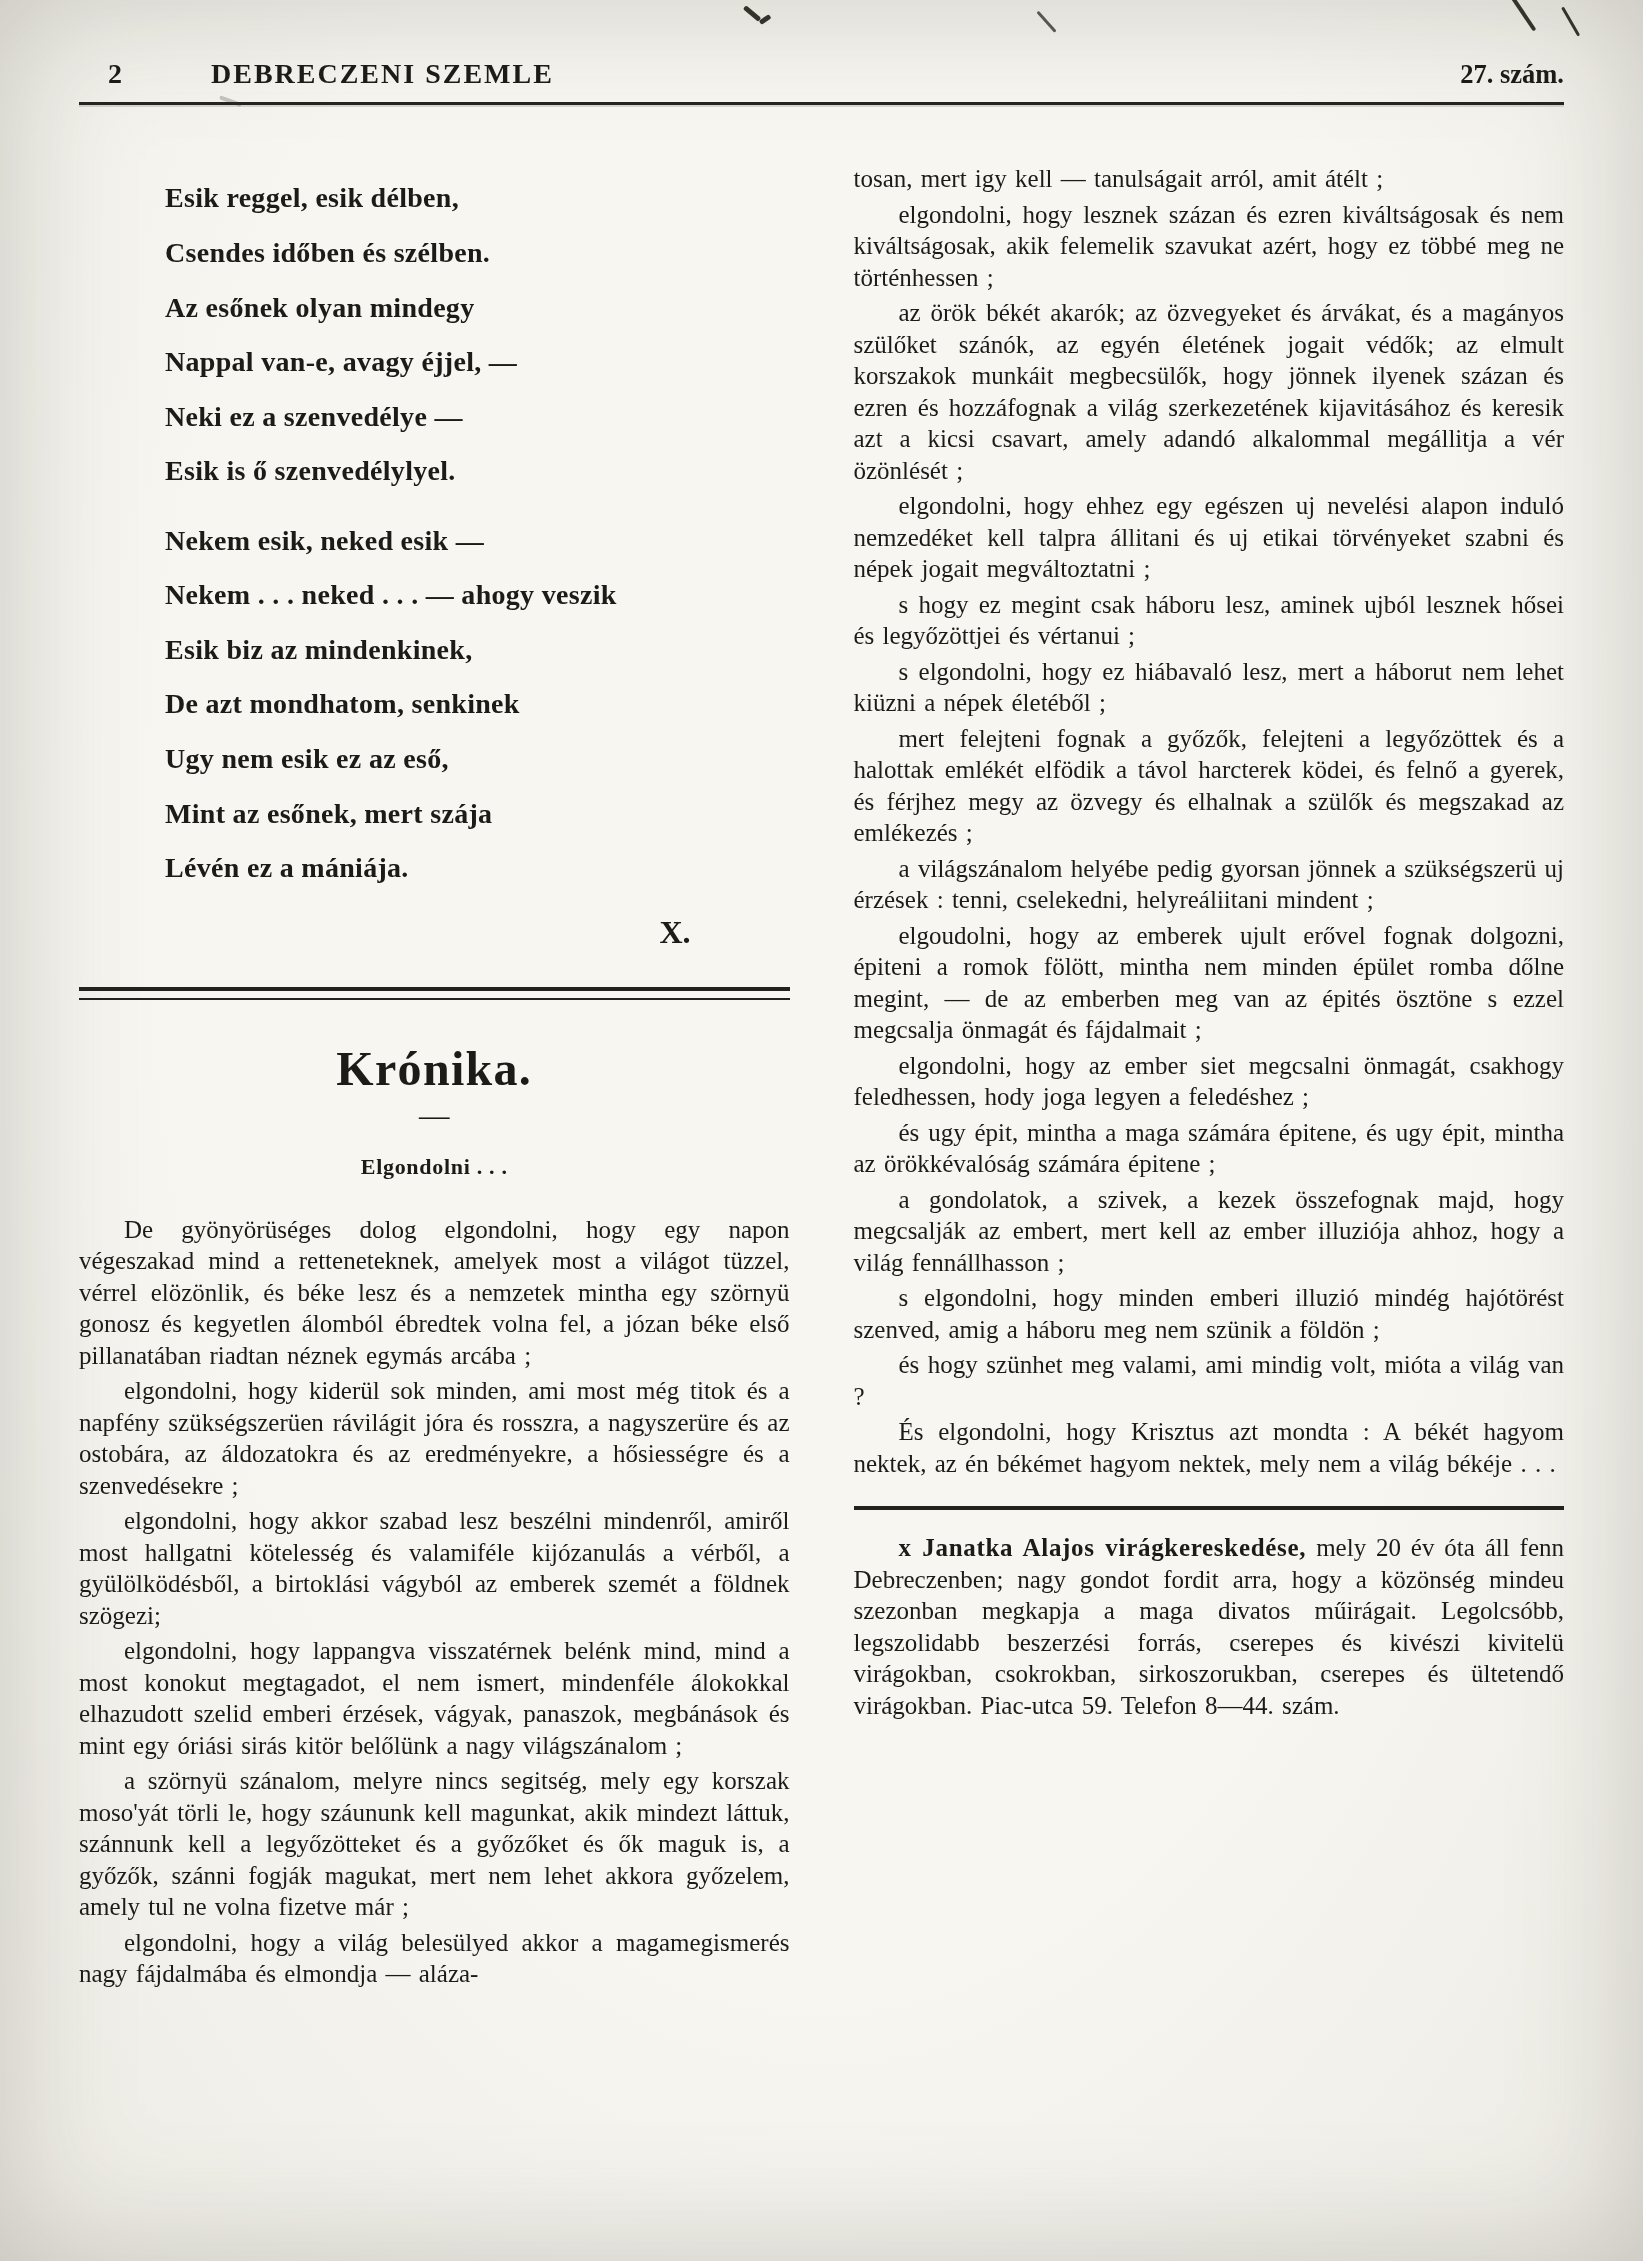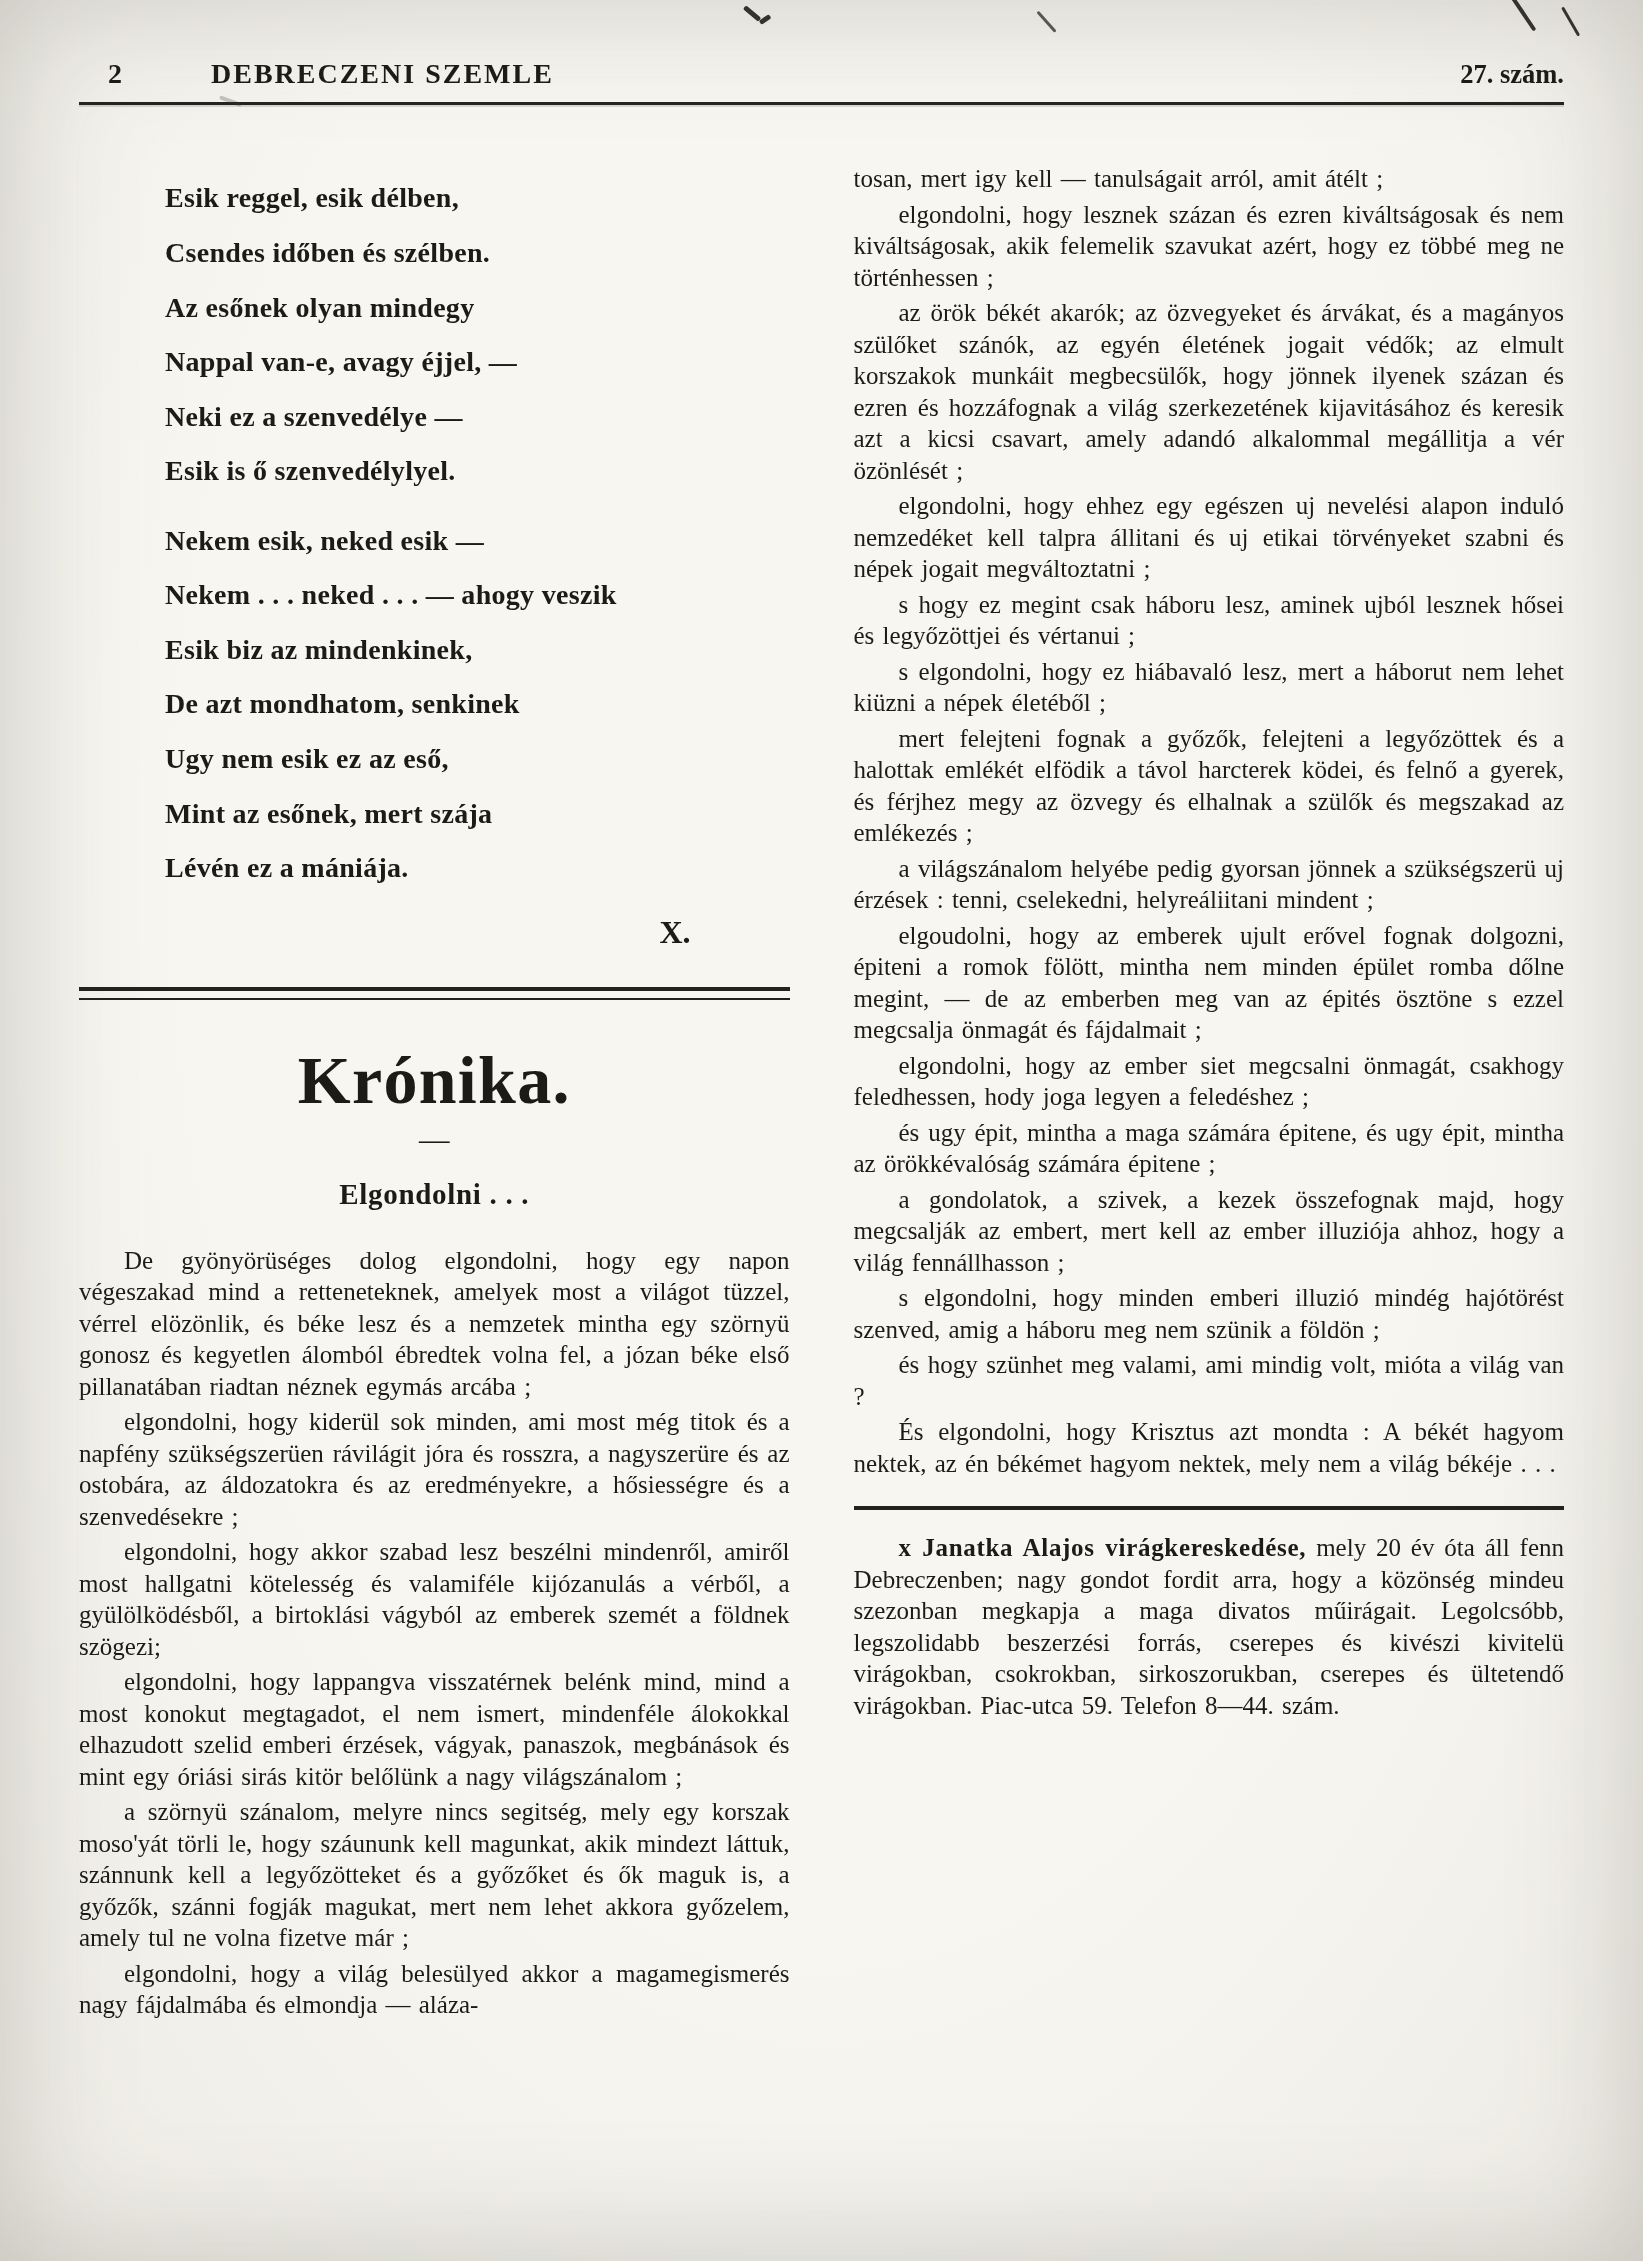"Krónika." .k-title { font-size: 68px -> 48px }
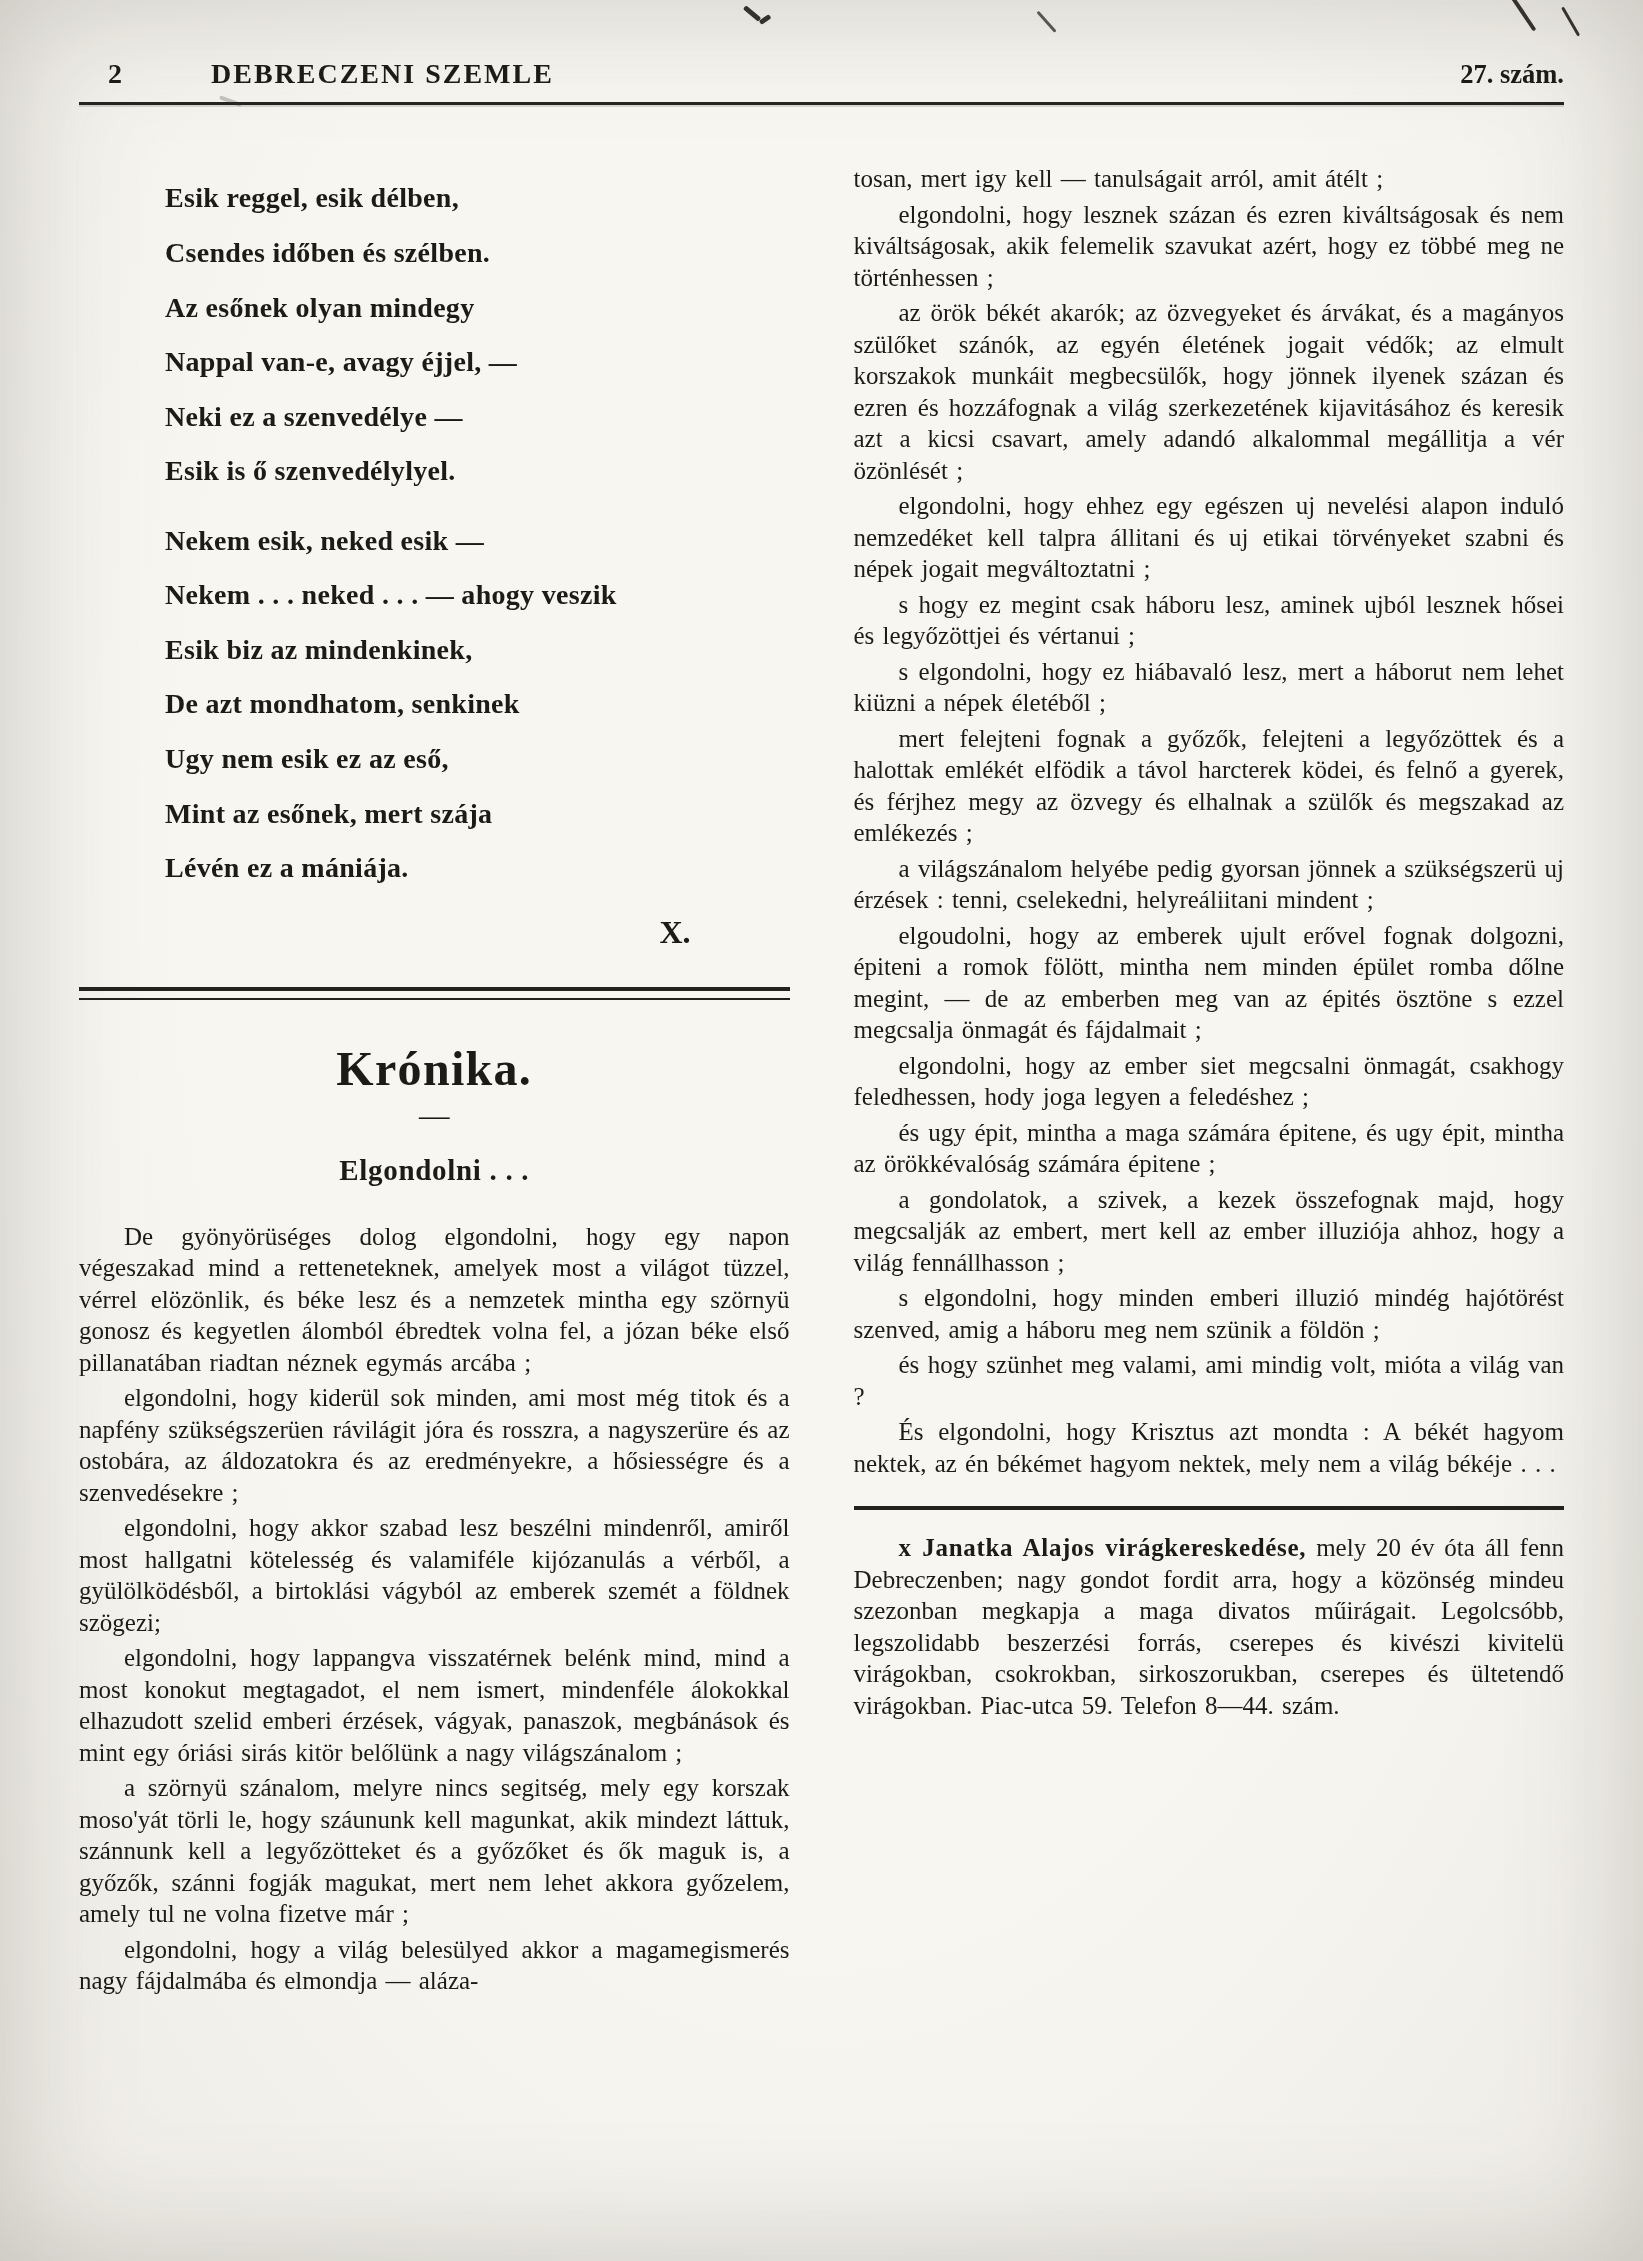"Elgondolni . . ." .k-sub { font-size: 29px -> 22px }
